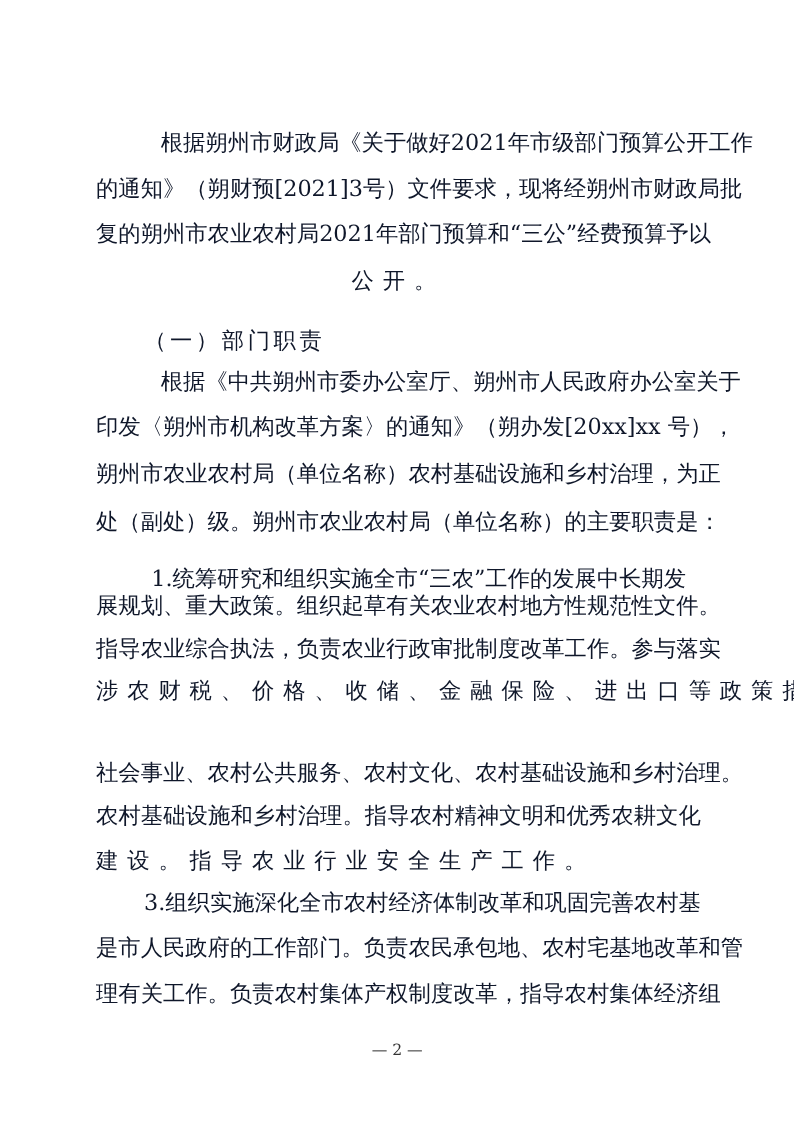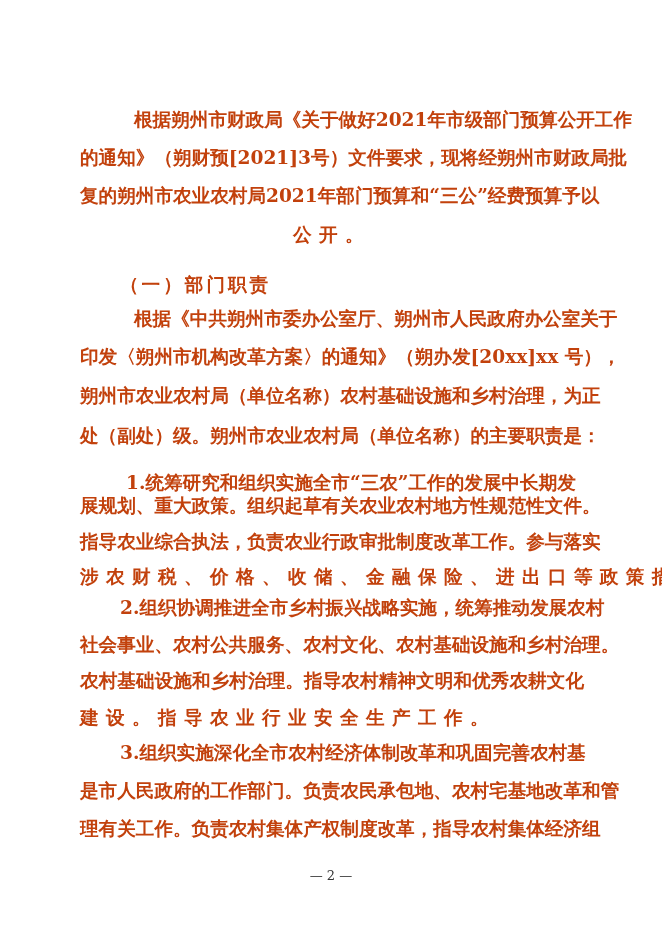"根据朔州市财政局《关于做好2021年市级部门预算公开工作" .line { color: #c2410c -> #0f172a; font-weight: bold -> none }
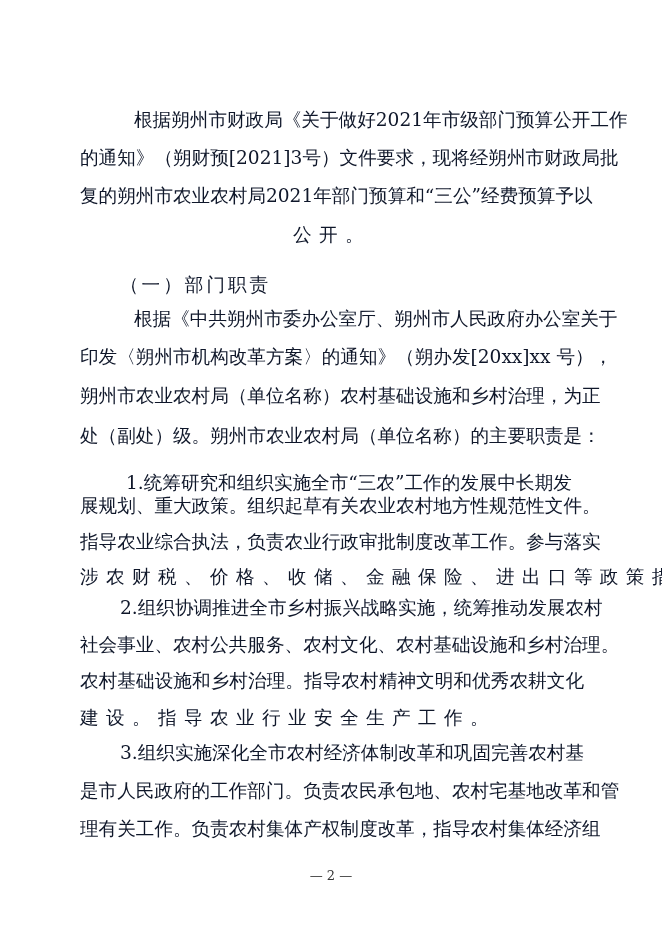"2.组织协调推进全市乡村振兴战略实施，统筹推动发展农村" div.line { html: <div>2.组织协调推进全市乡村振兴战略实施，统筹推动发展农村</div> -> none }
